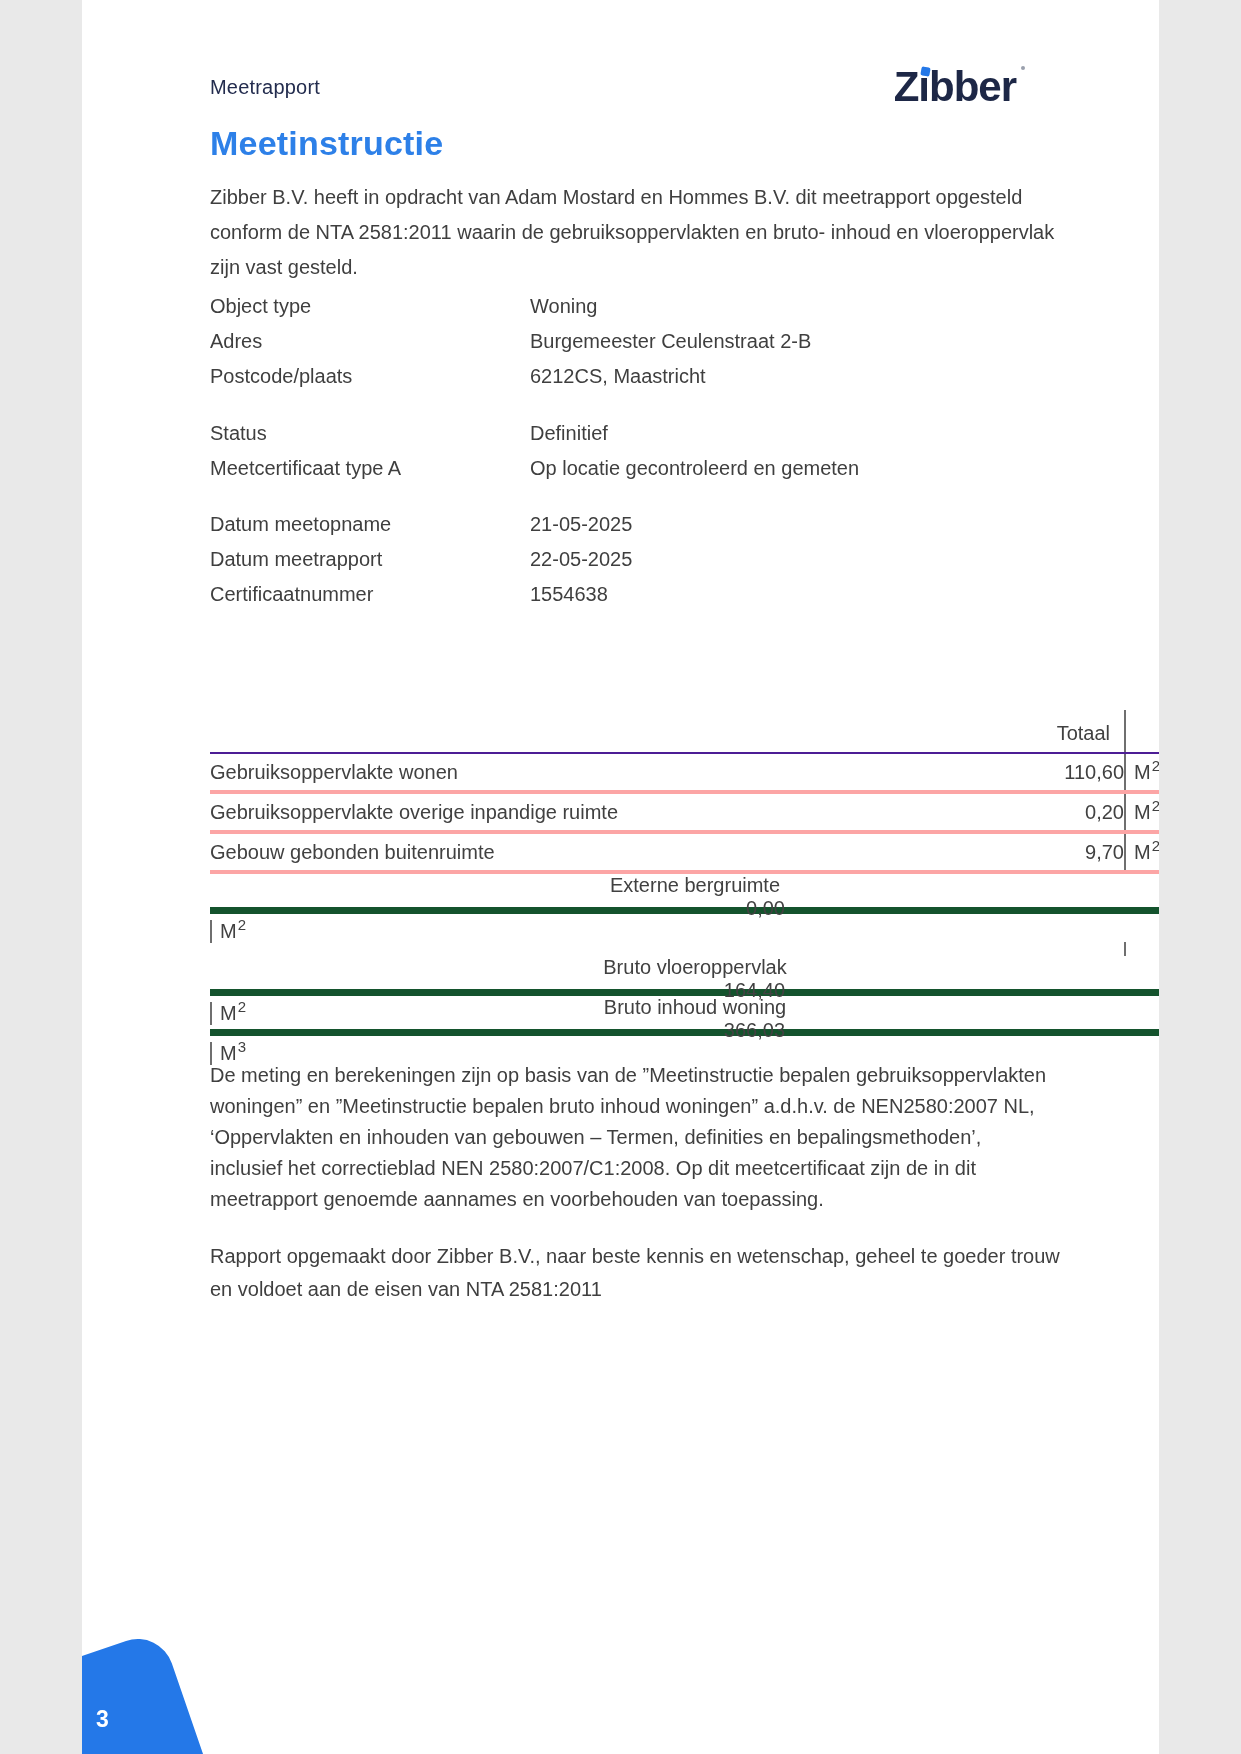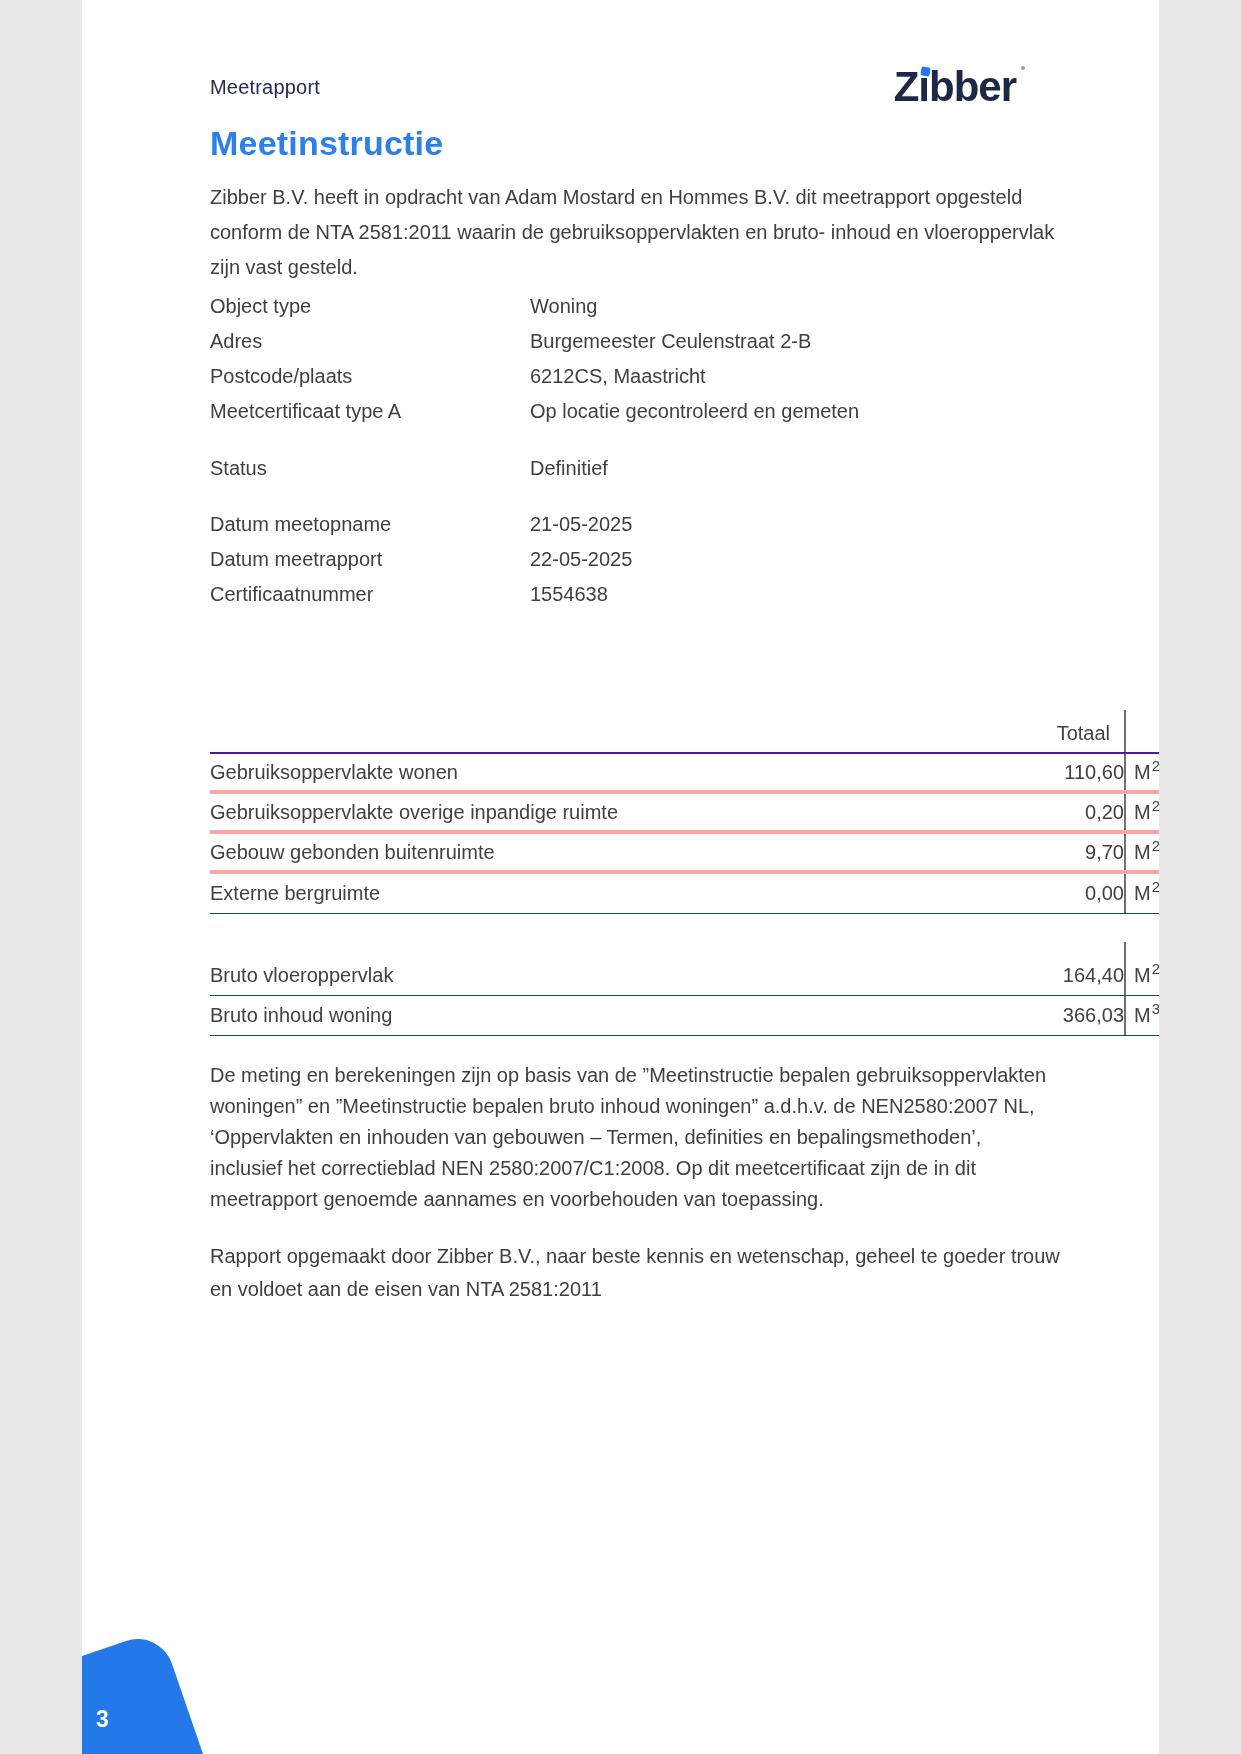"Meetcertificaat type A" div.info-row { order: before "Status" -> after "Status" }
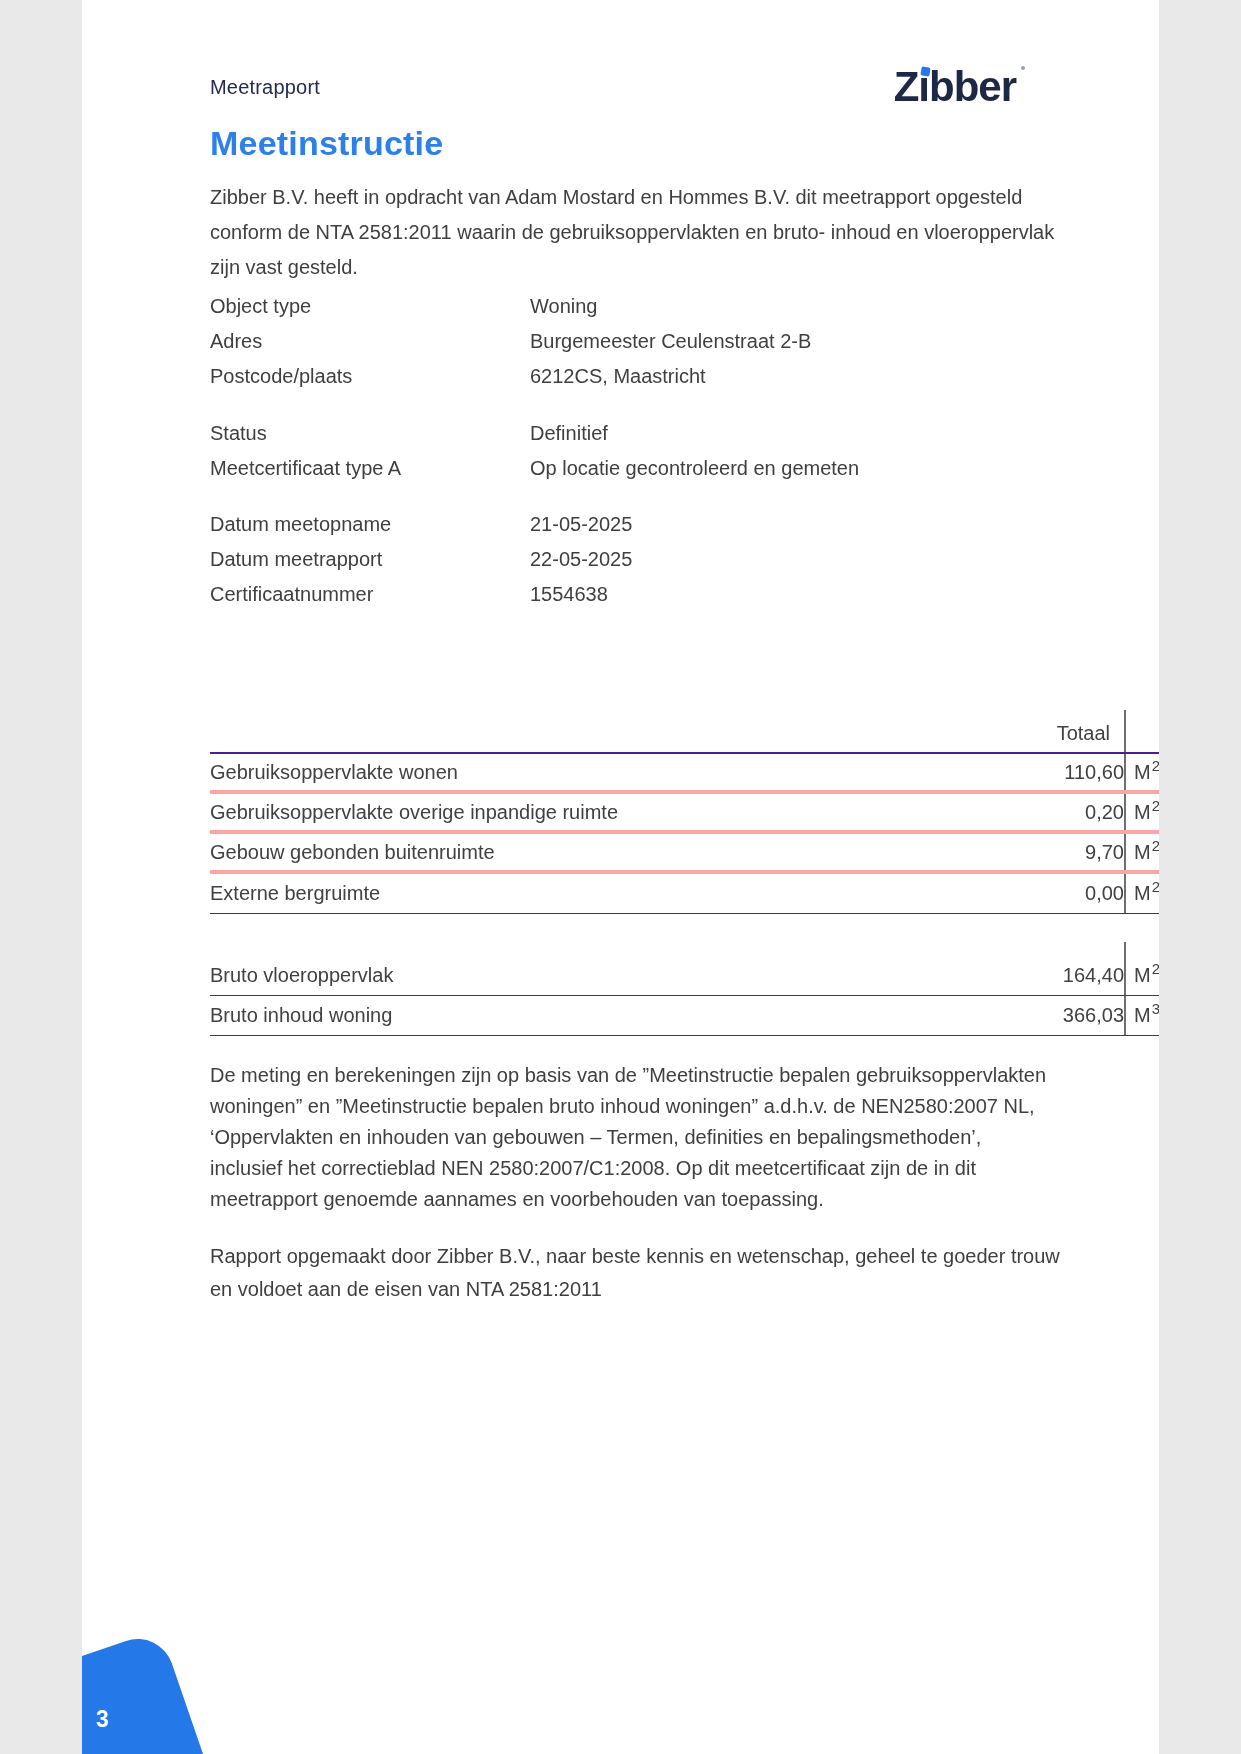"Externe bergruimte" .t-row.dark { border-bottom: 1px solid #14532d -> 7px solid #14532d; flex-direction: none -> column }
